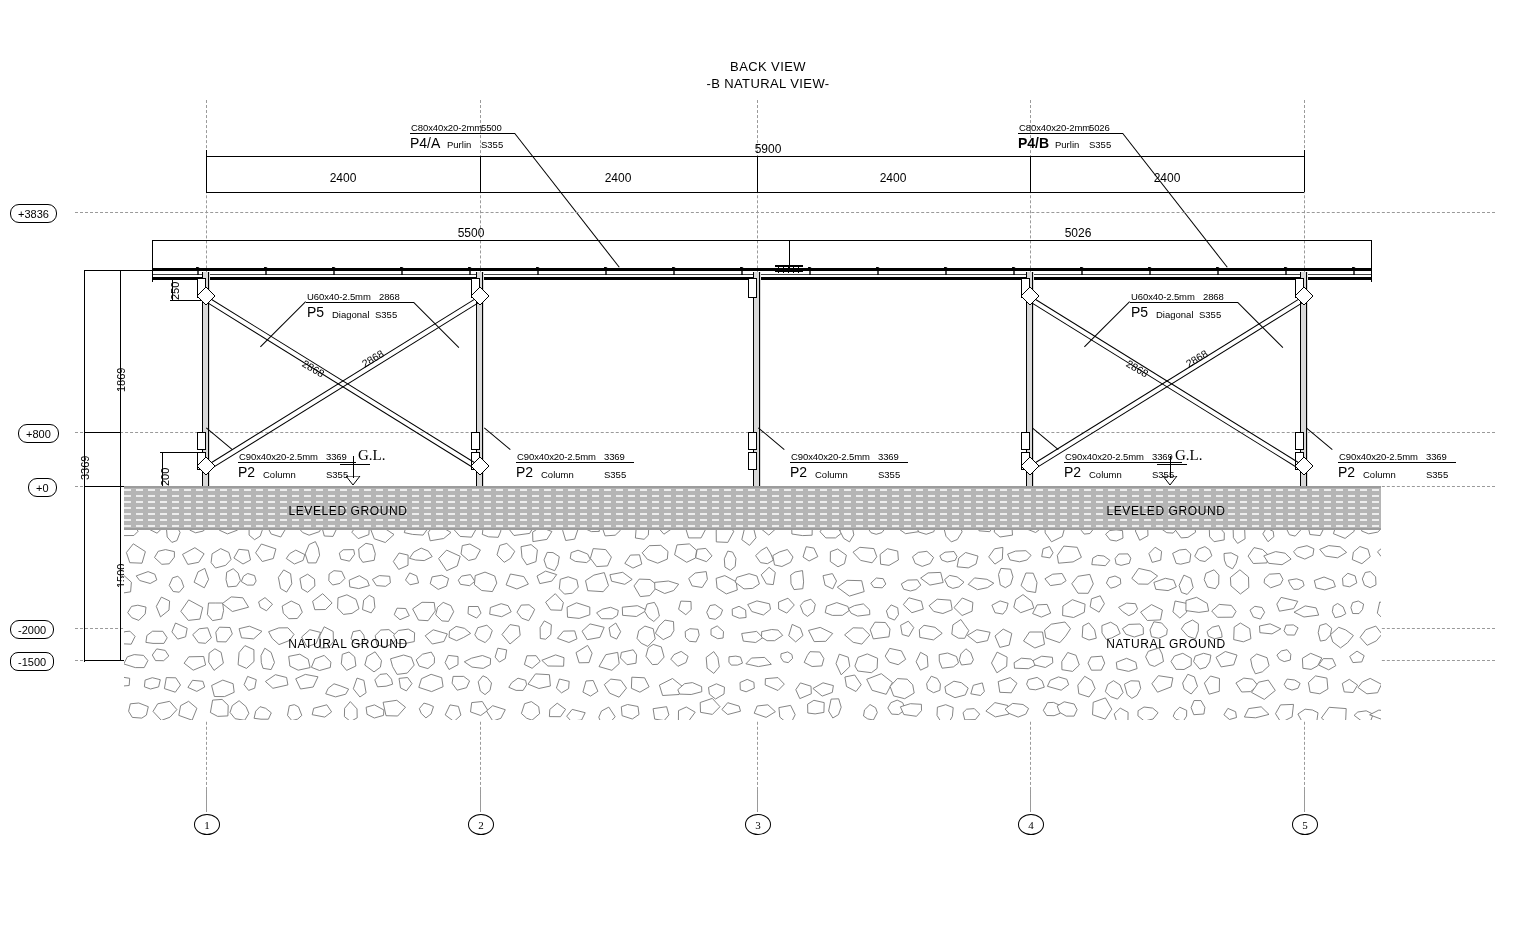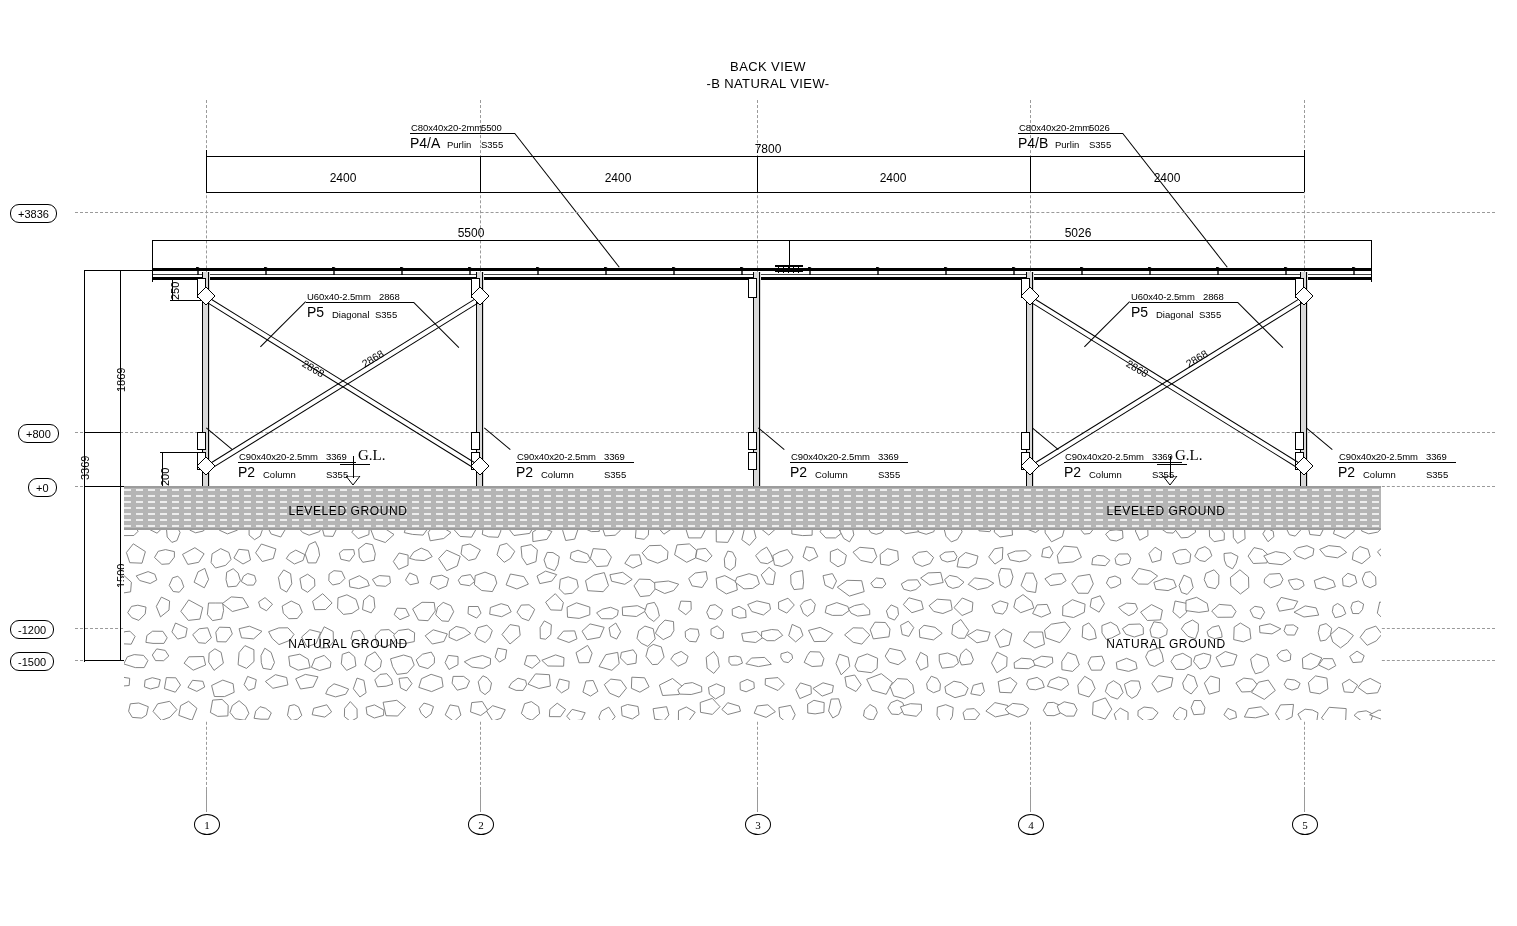"7800" div.t { text: 7800 -> 5900 }
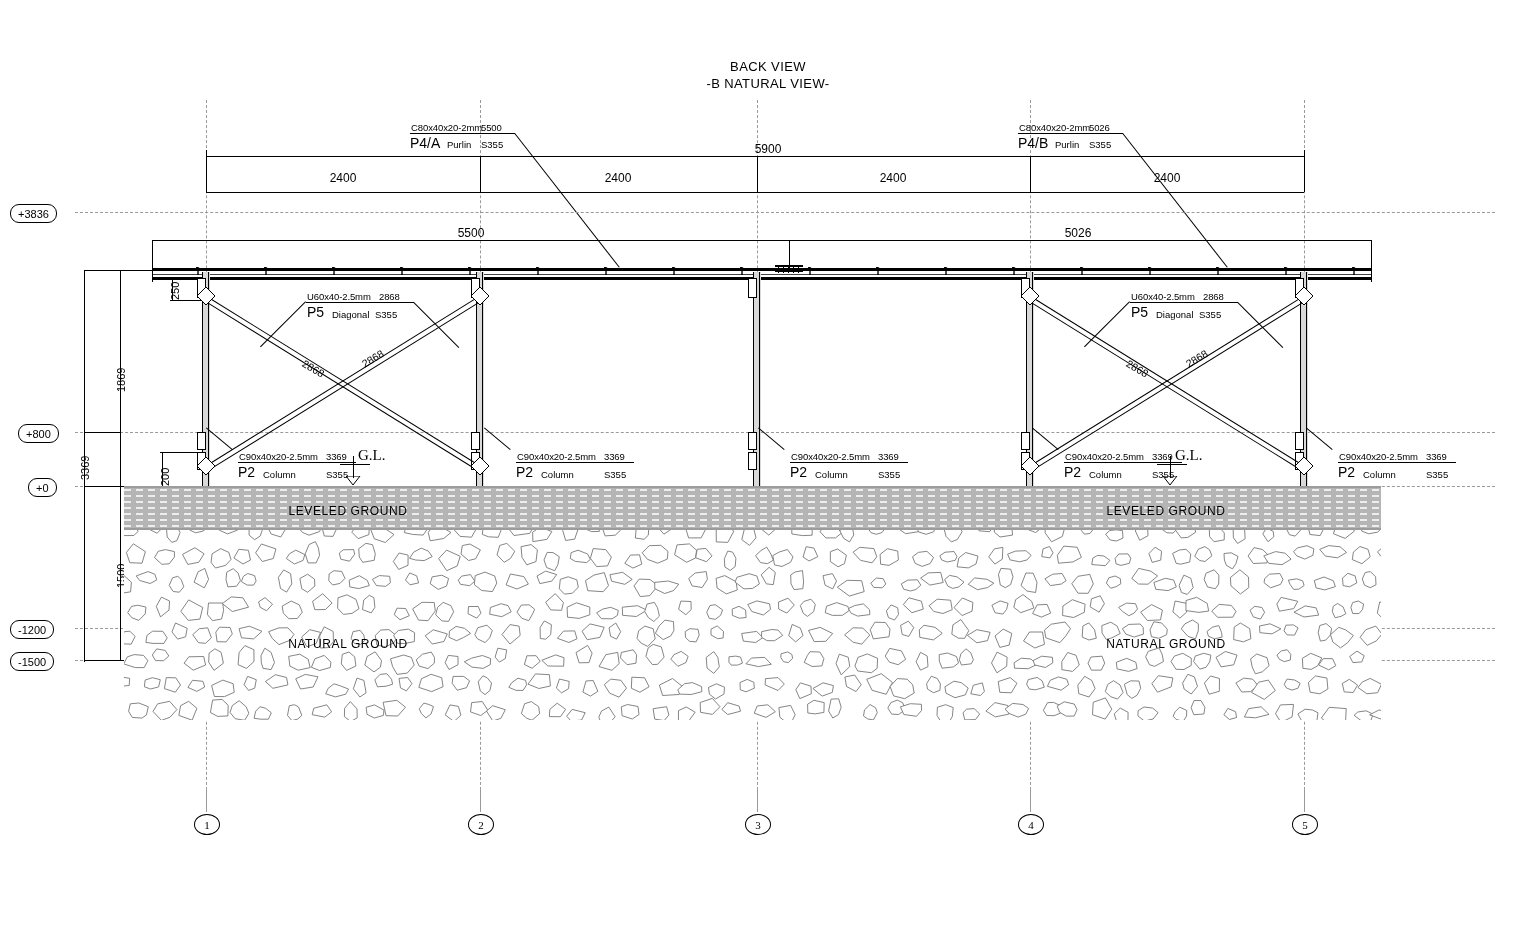"P4/B" div.t { font-weight: none -> bold }
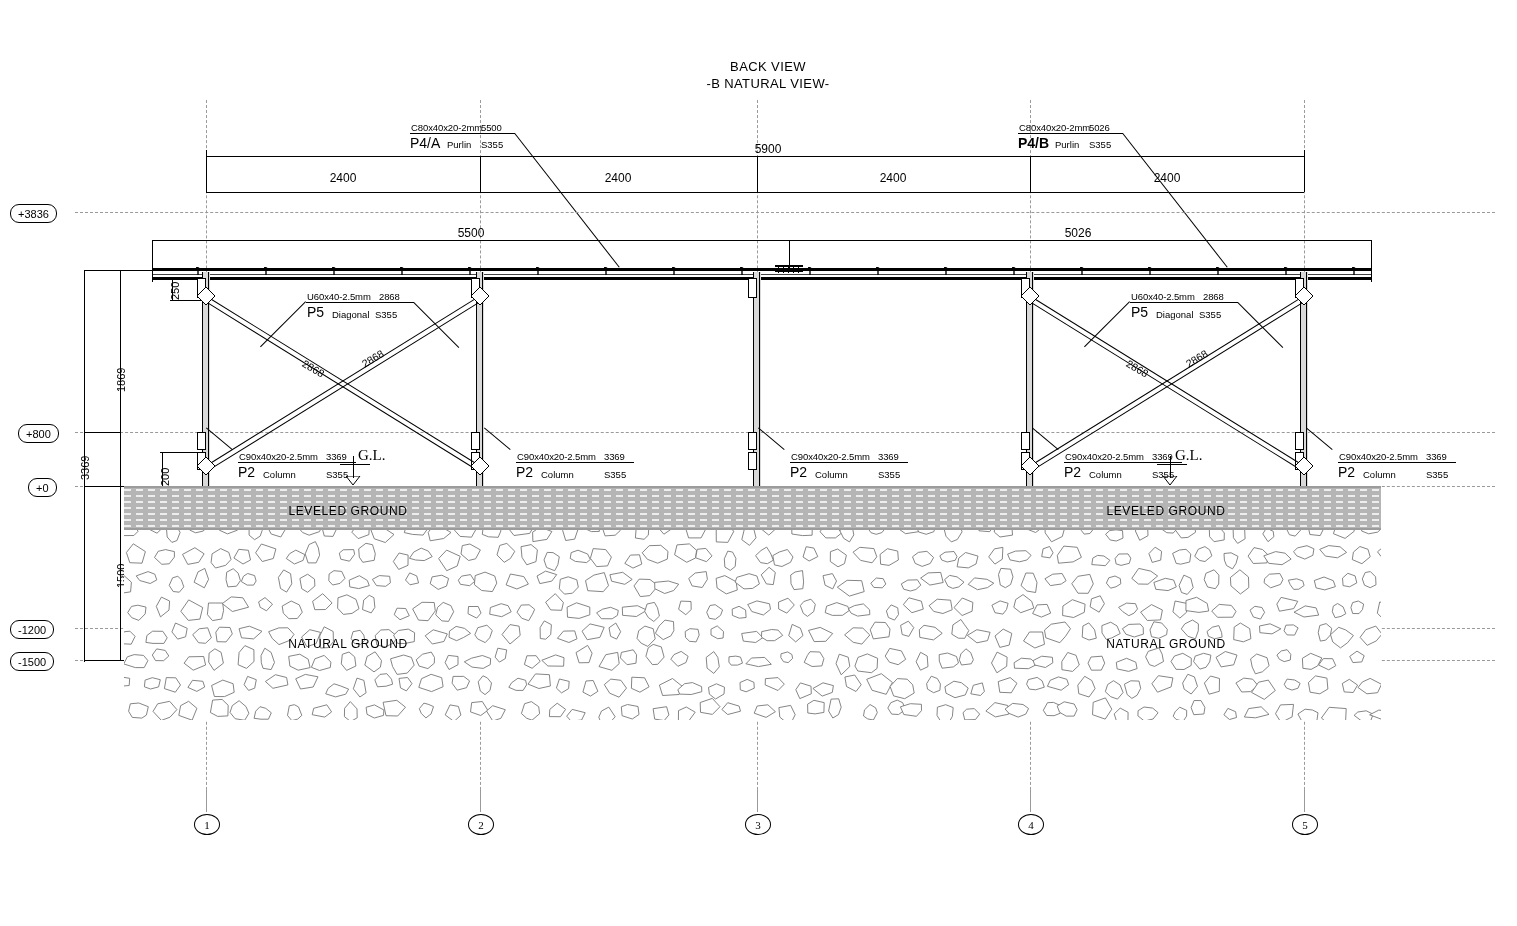"-1200" div.lvlbub { text: -1200 -> -2000 }
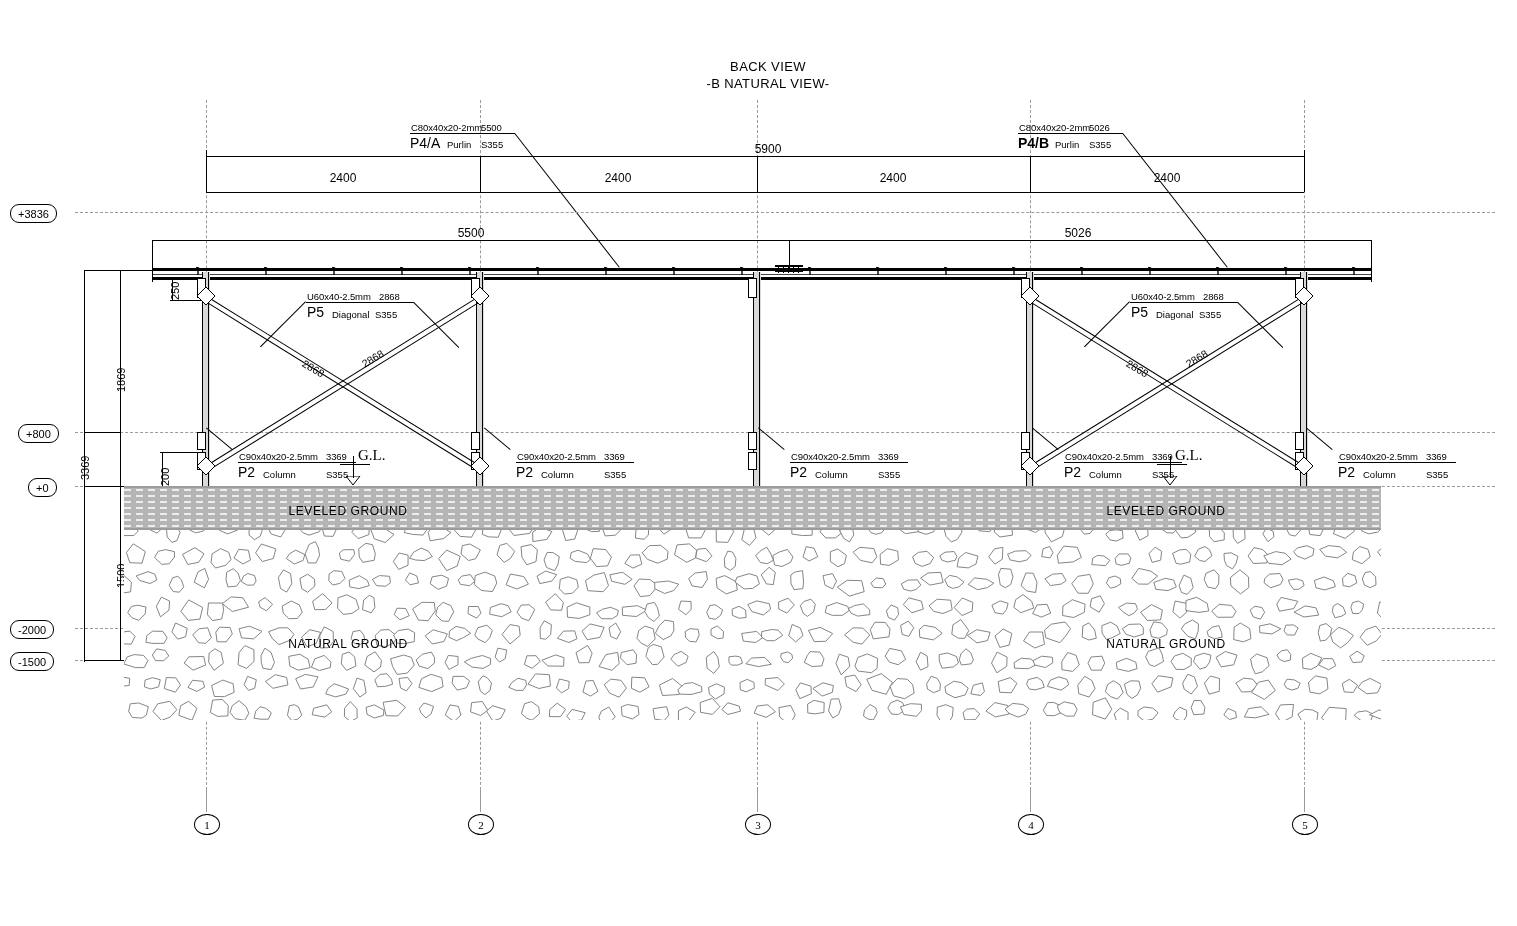"-1500" div.lvlbub { border-radius: none -> 8px }
